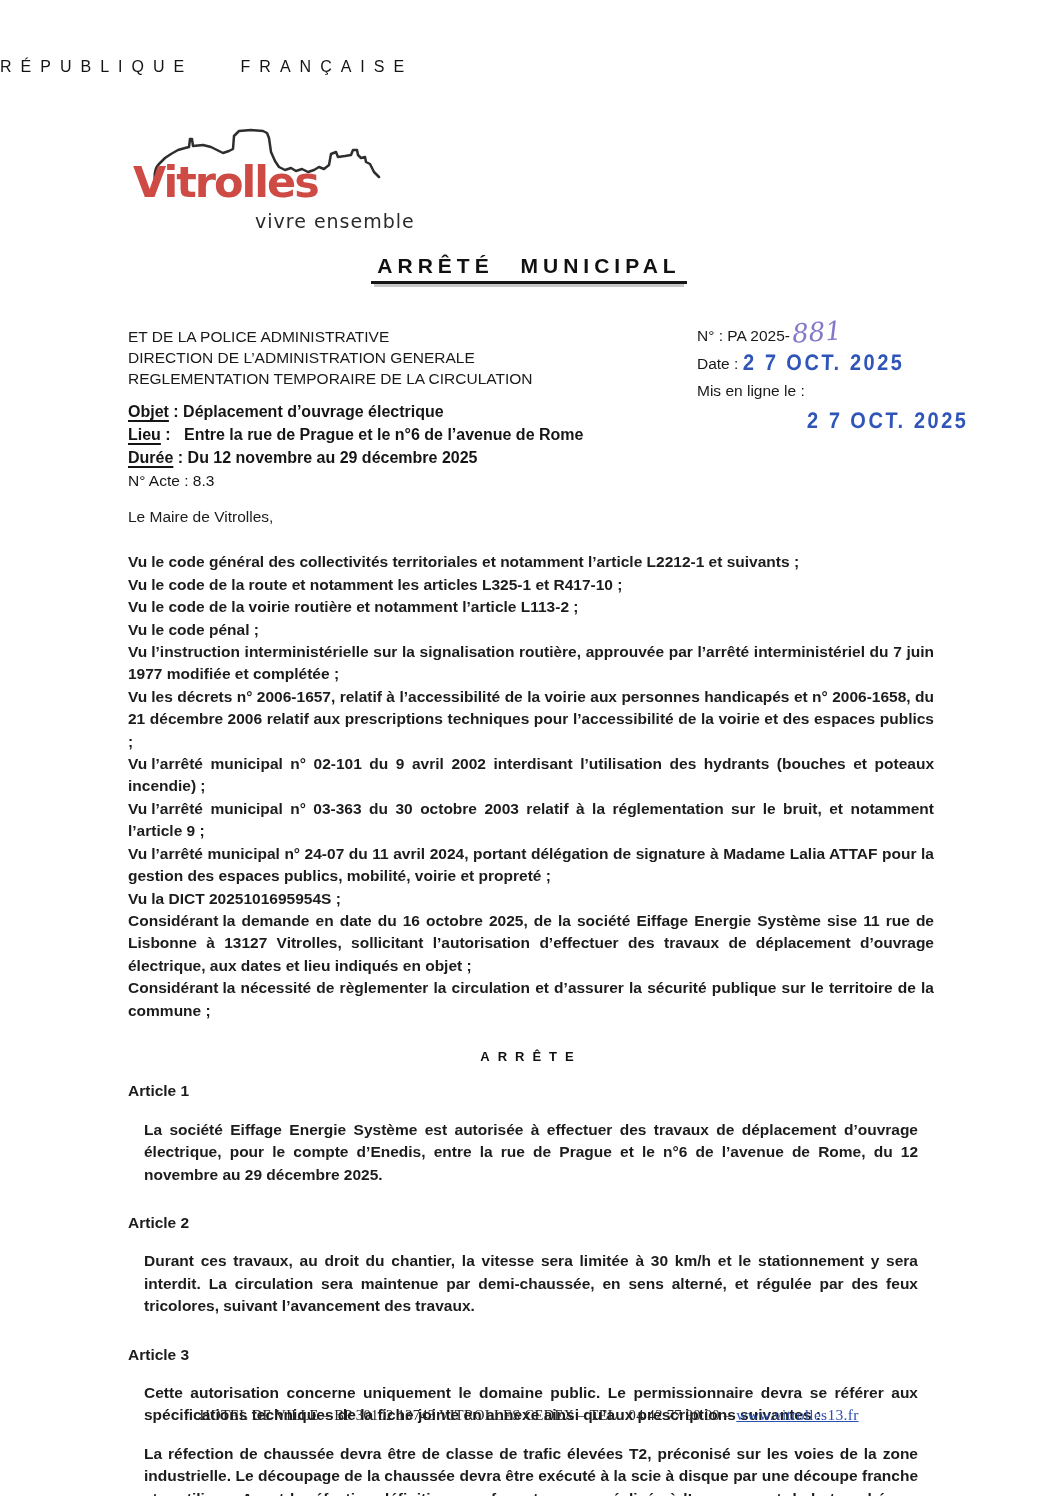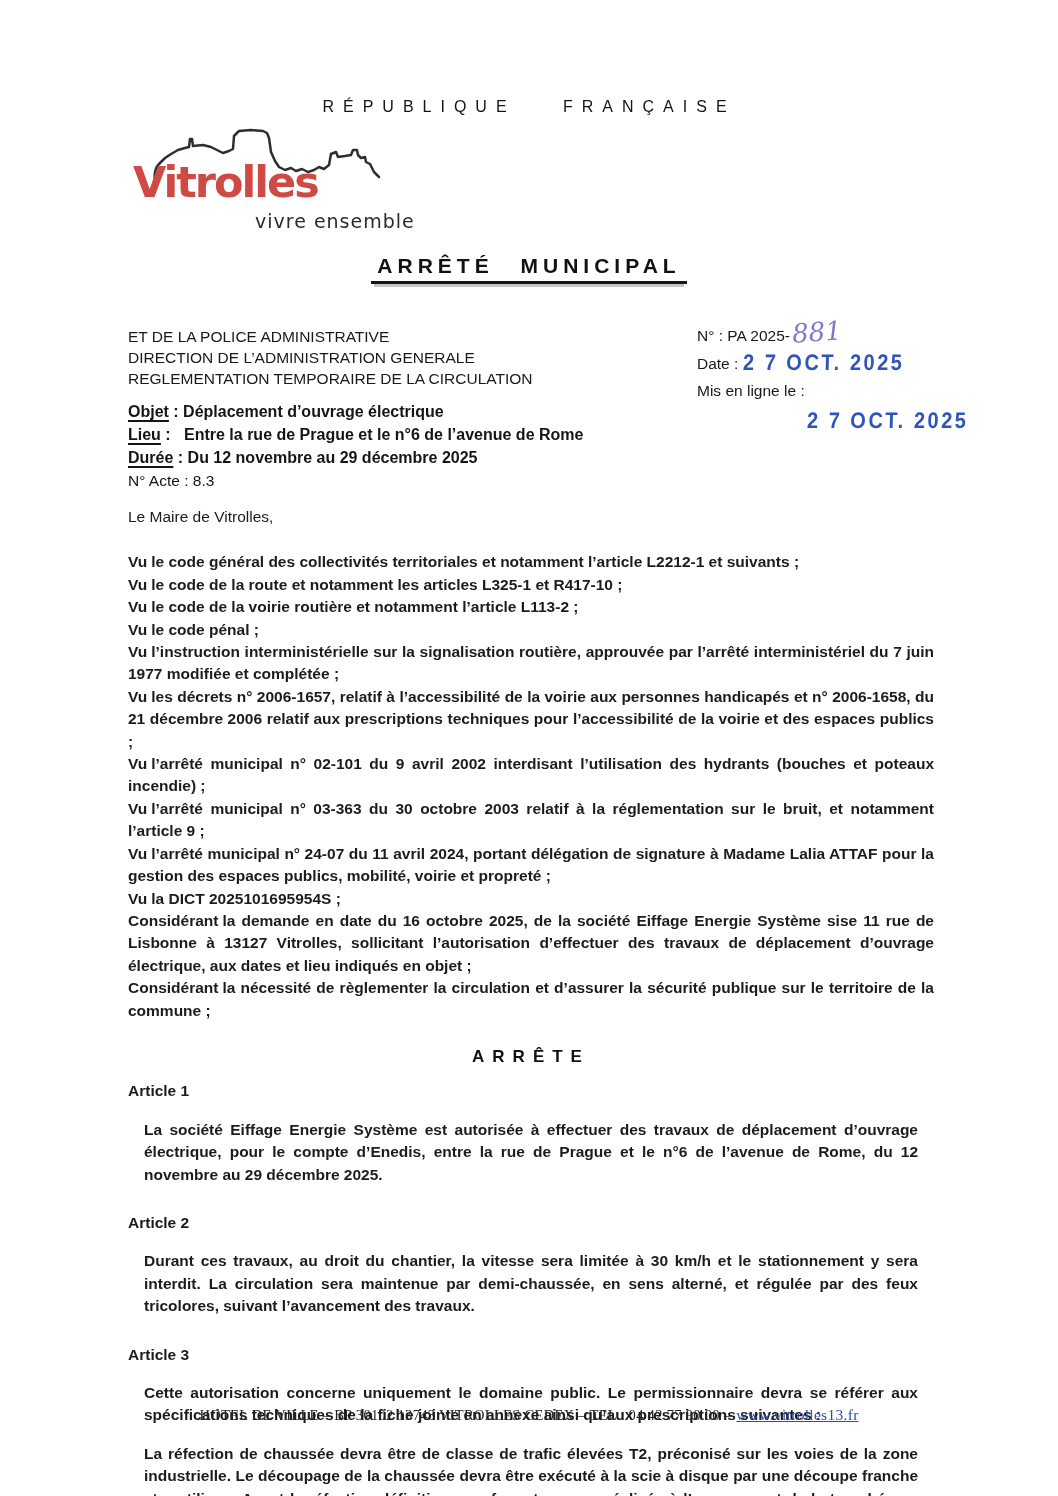"RÉPUBLIQUE FRANÇAISE" .republic { margin-top: 40px -> none; text-align: center -> left }
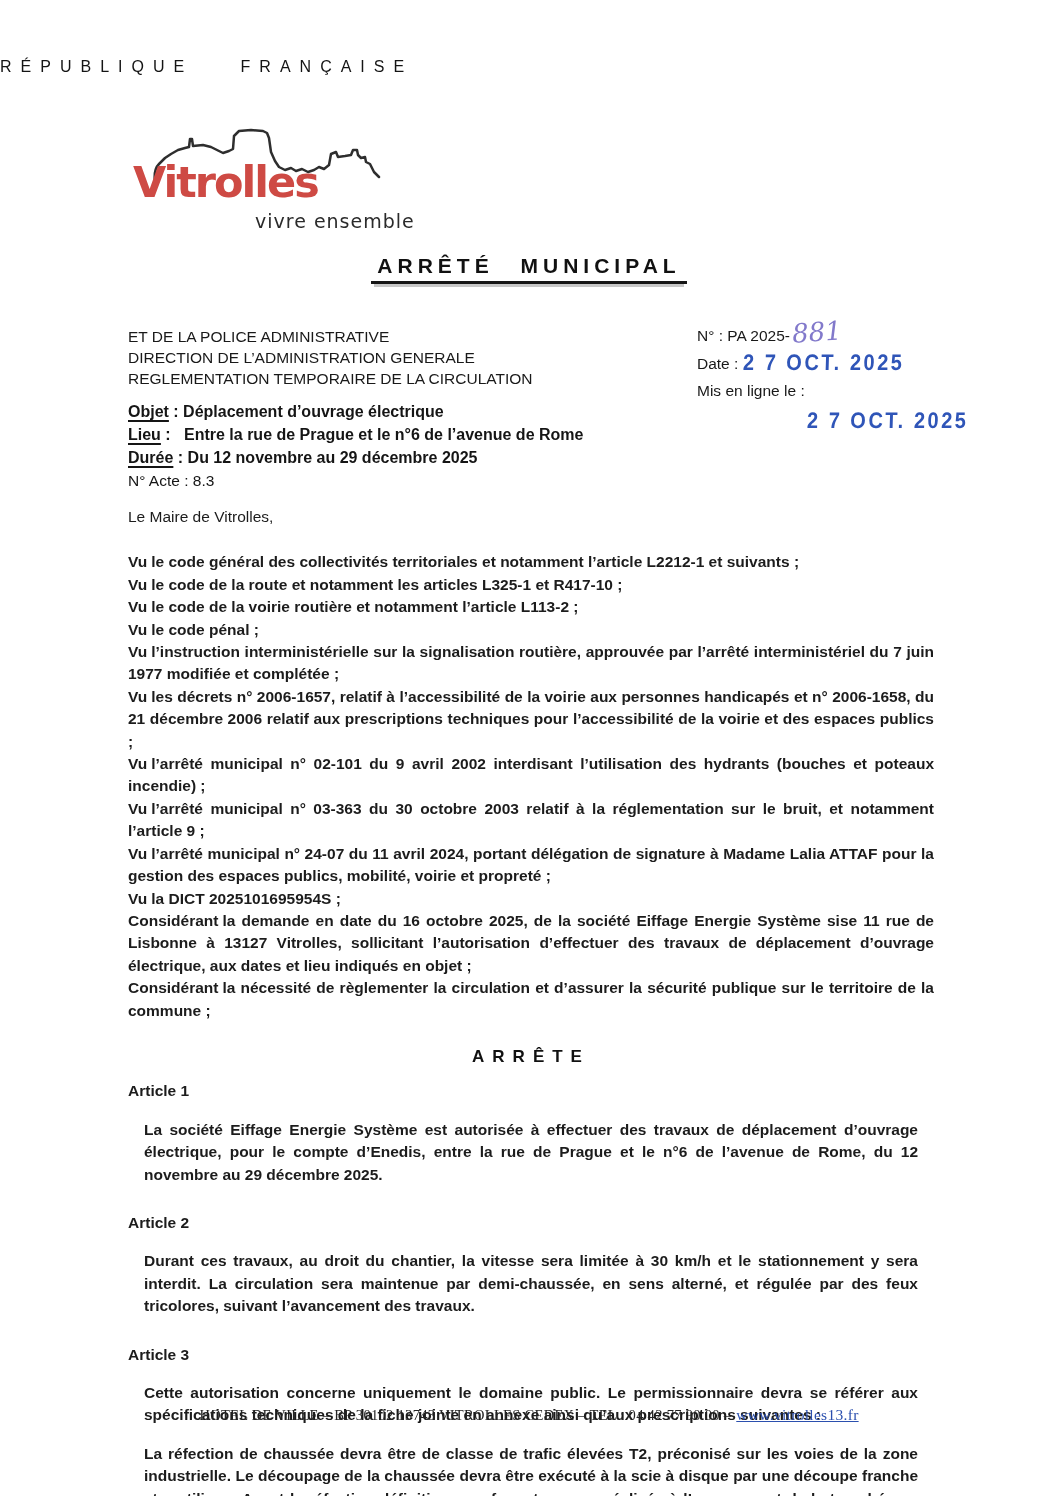"ARRÊTE" .decision-heading { font-size: 17px -> 13px }
